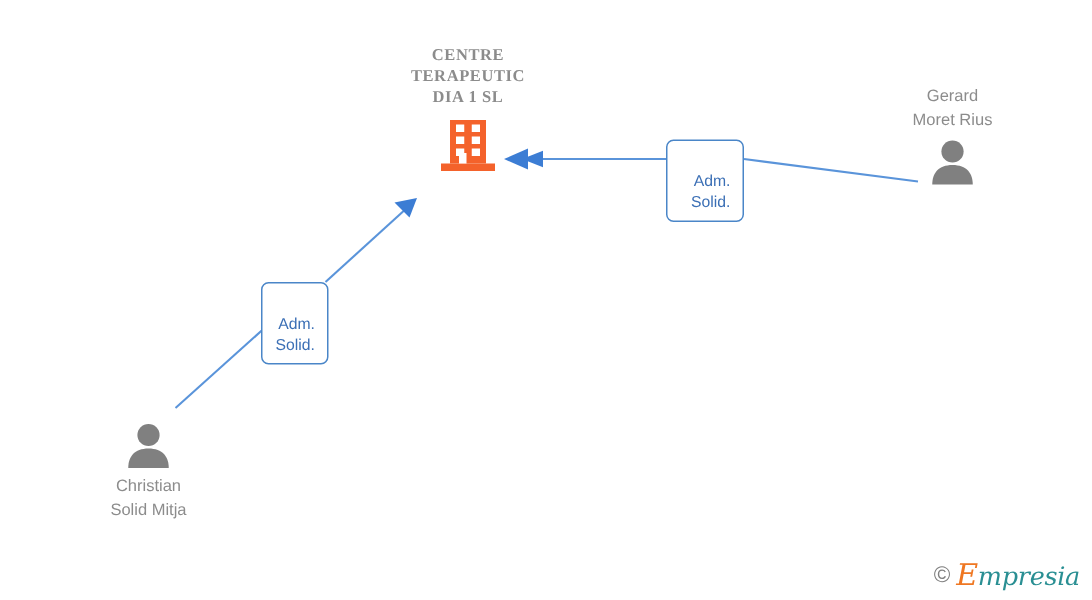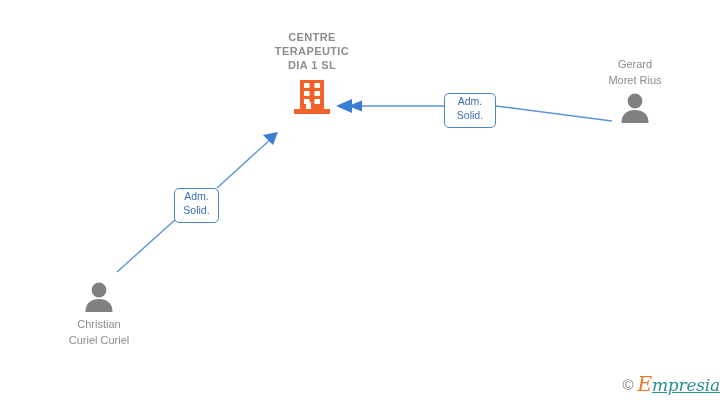"CENTRE" .company-title { font-family: none -> Liberation Serif, serif }
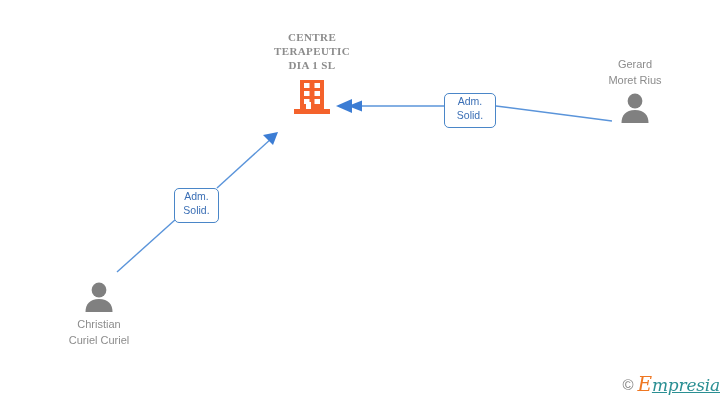"Adm." .rel-label { padding: 0 8px 5px -> 20px 8px 5px; text-align: center -> right }
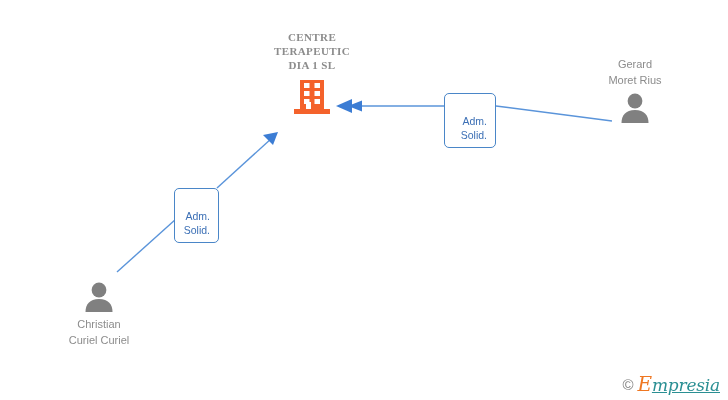"Christian" div.person-label { text: Curiel Curiel -> Solid Mitja }
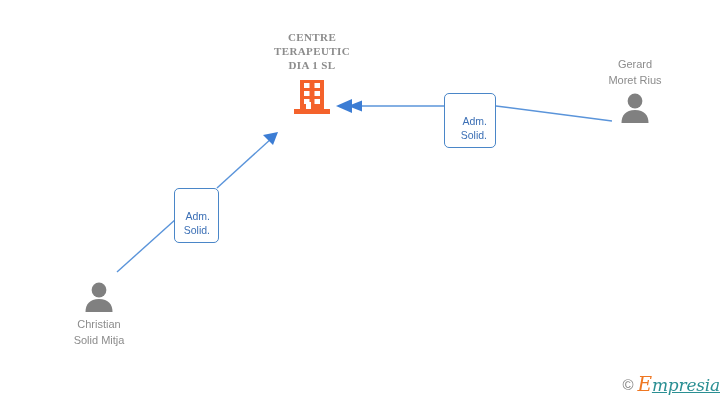"mpresia" .wm-rest { text-decoration: underline -> none }
